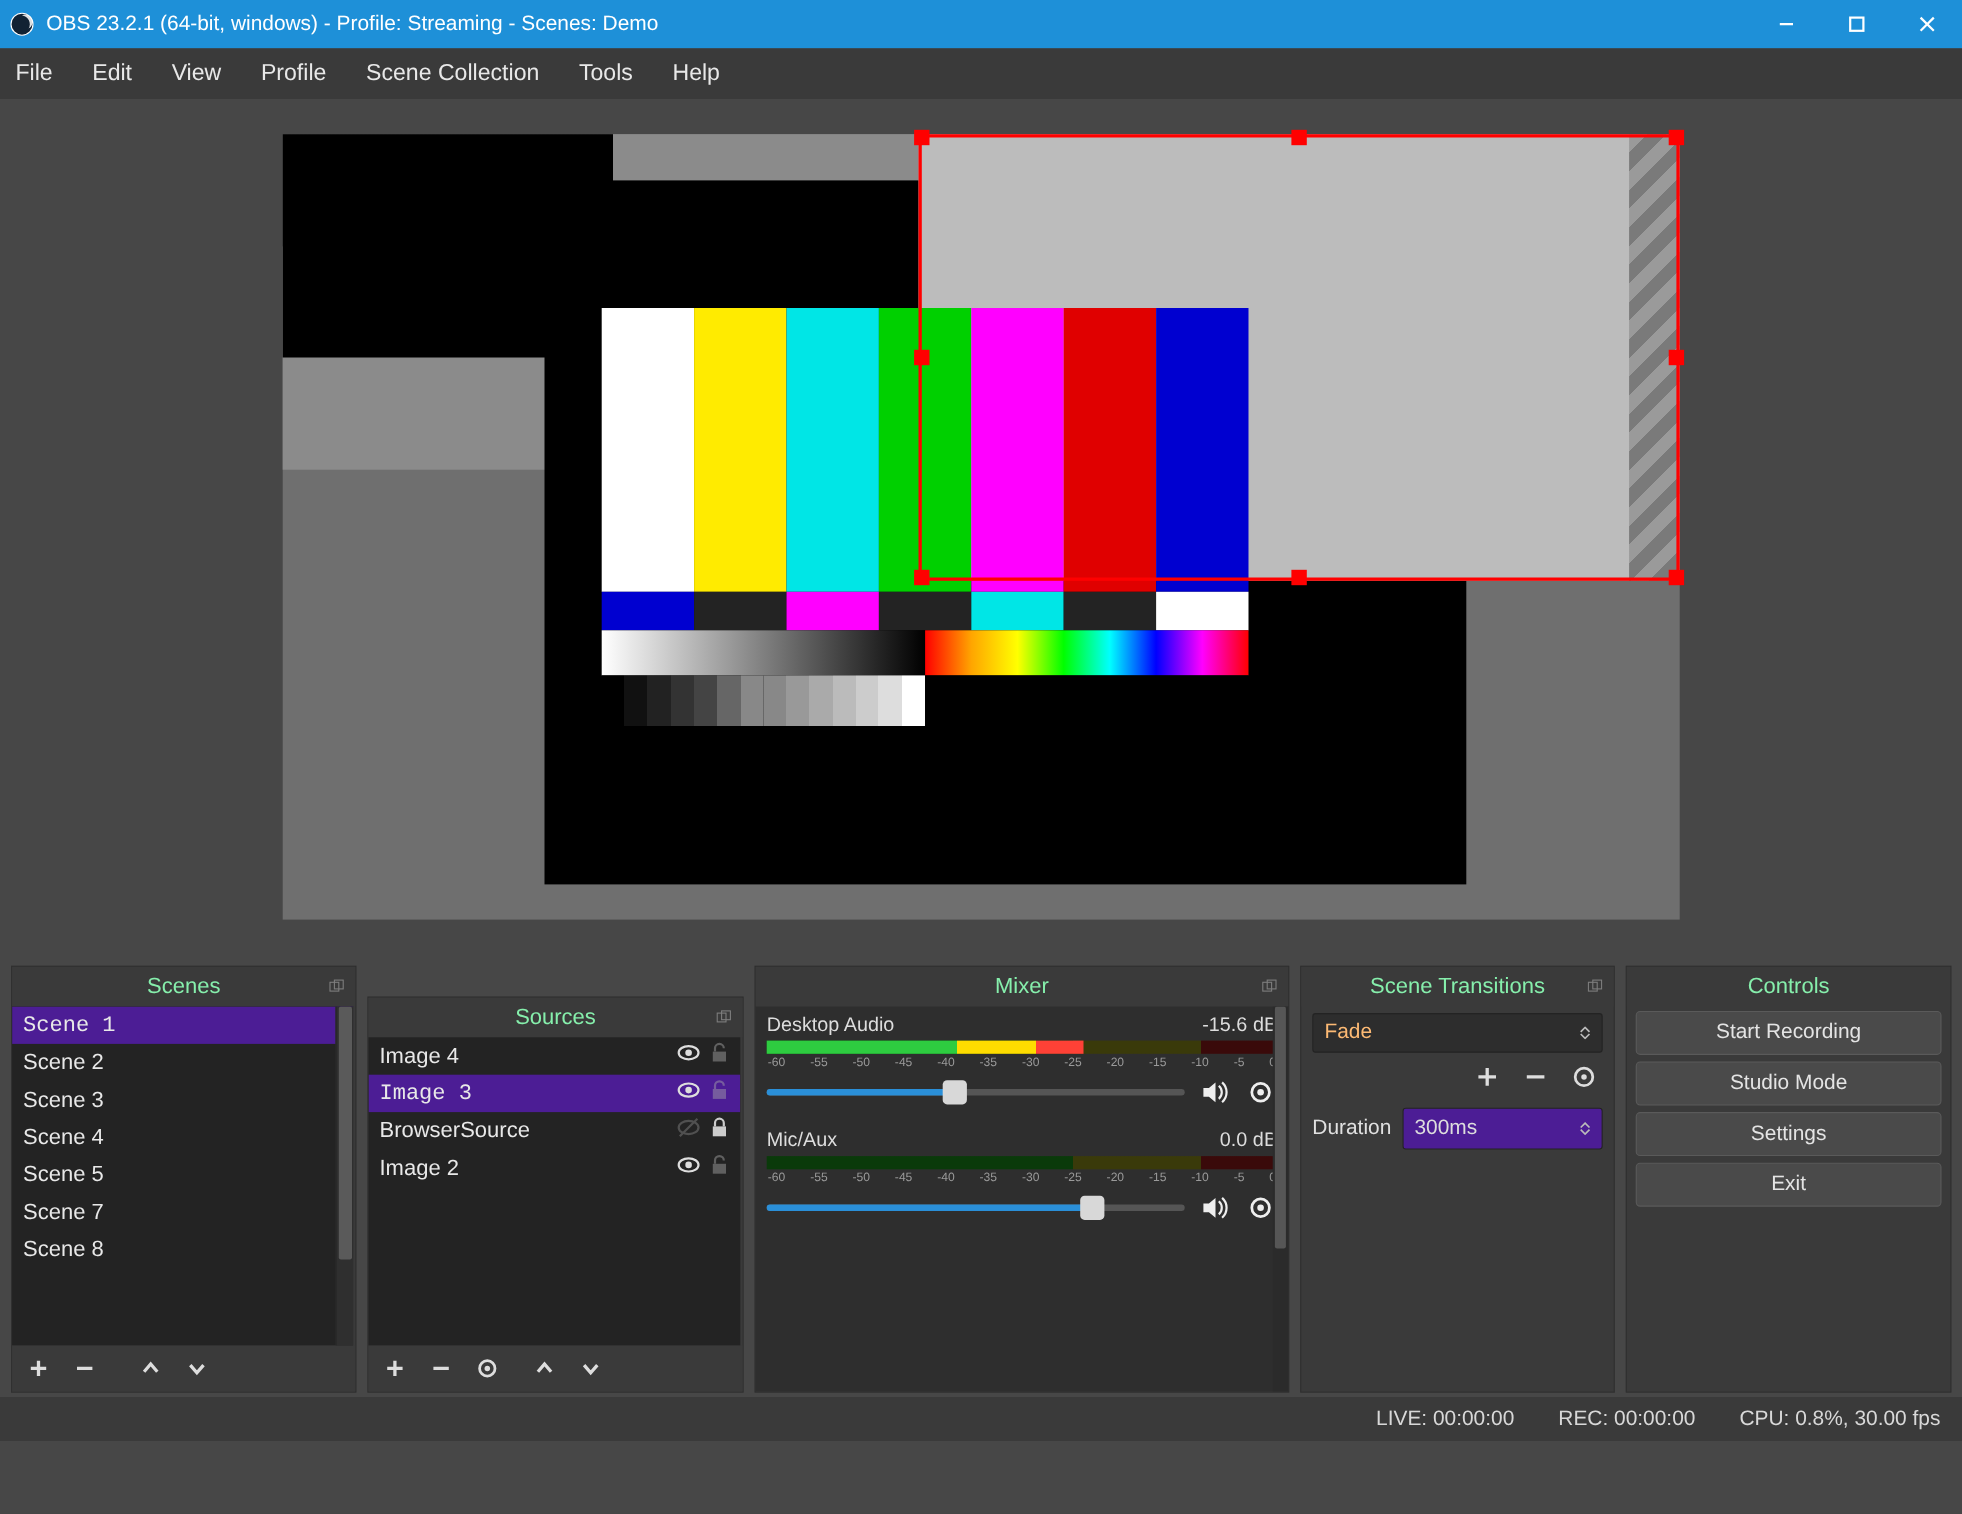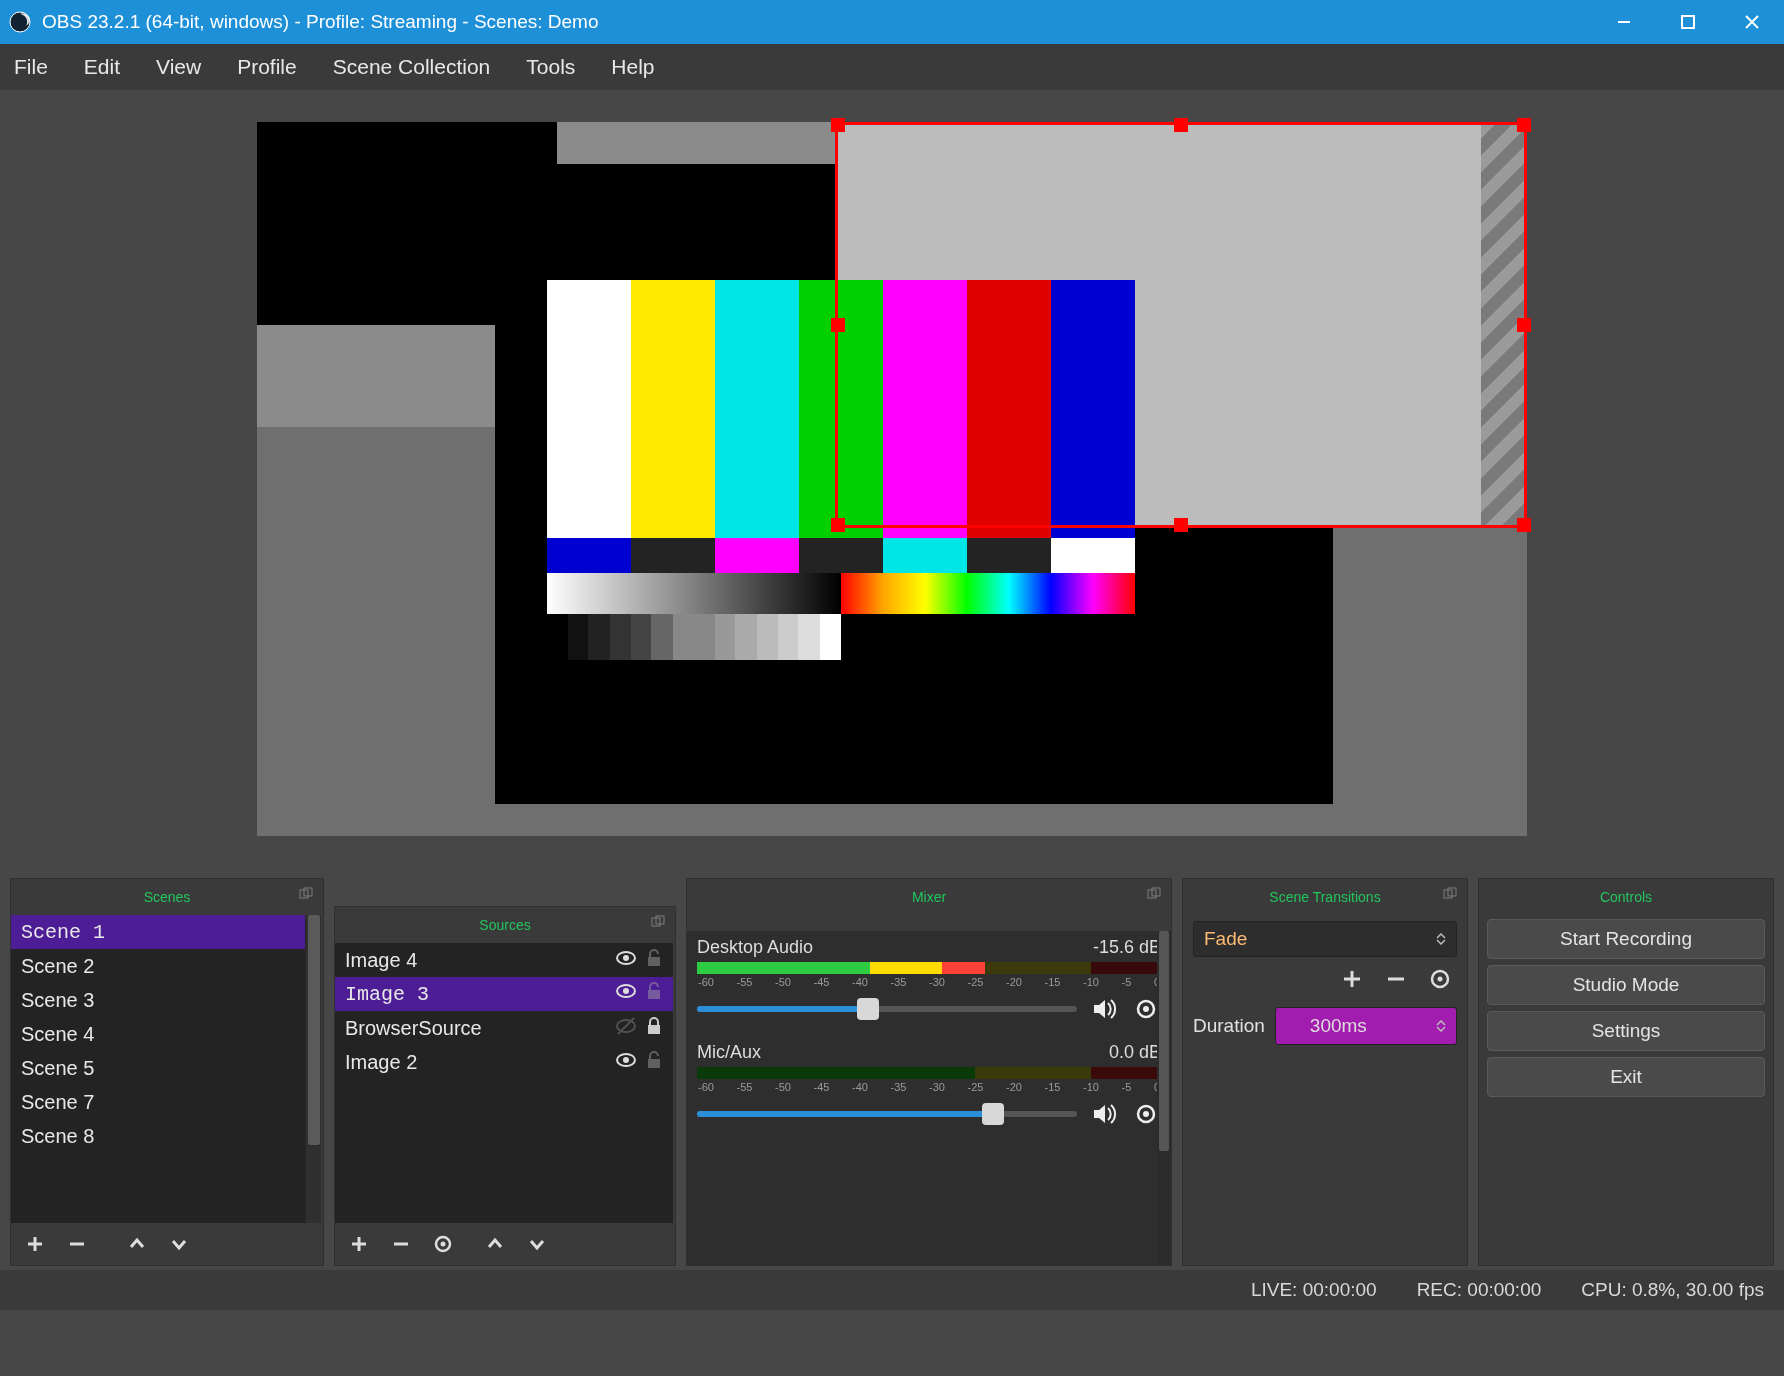"Scenes" .dock-header { color: #22c55e -> #86efac; font-size: 14px -> 20px }
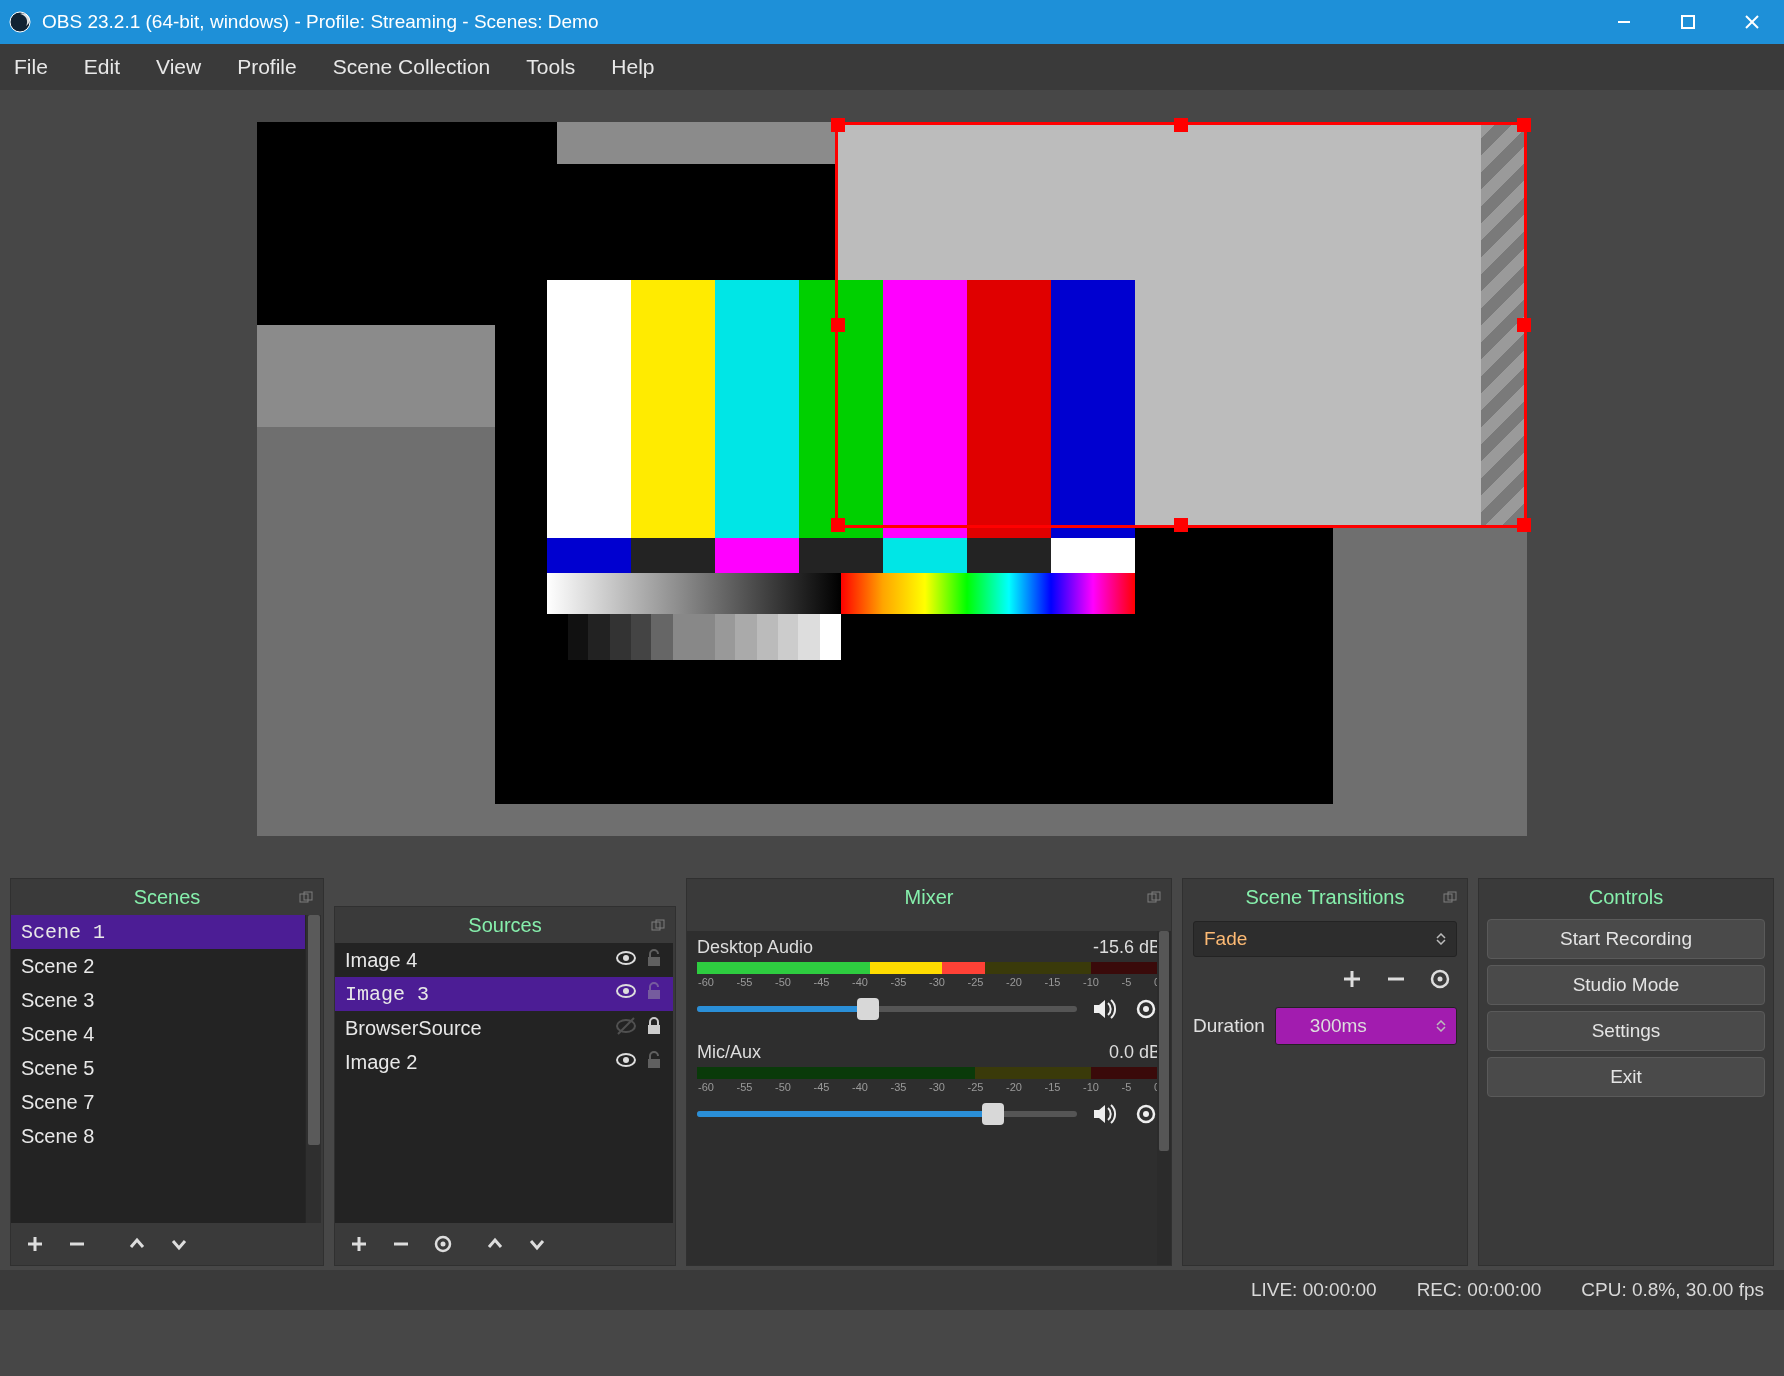"Mixer" .mixer-dock { gap: 16px -> none }
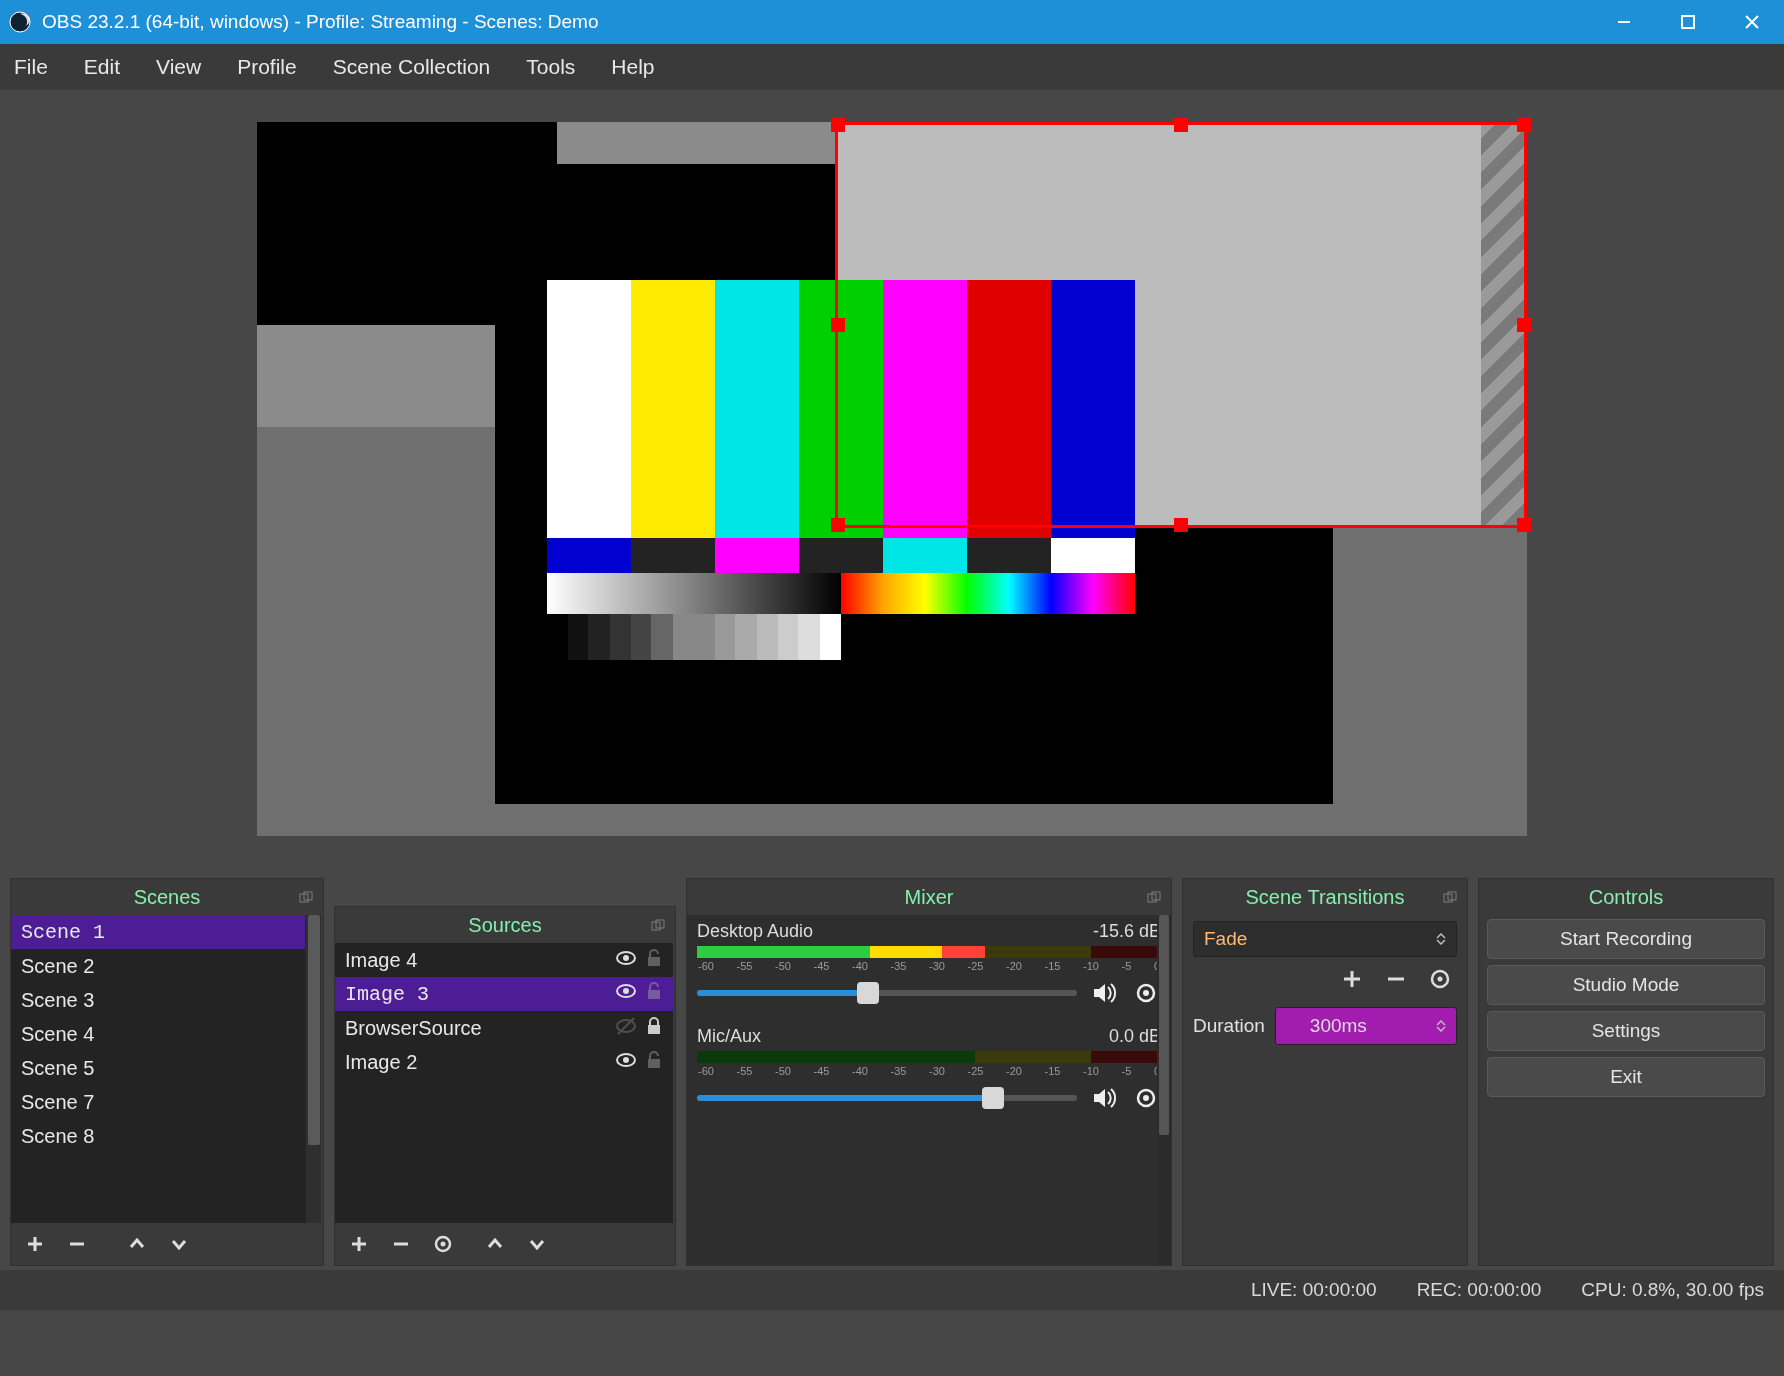"300ms" .spin { background: #a21caf -> #4c1d95; padding-left: 24px -> none }
